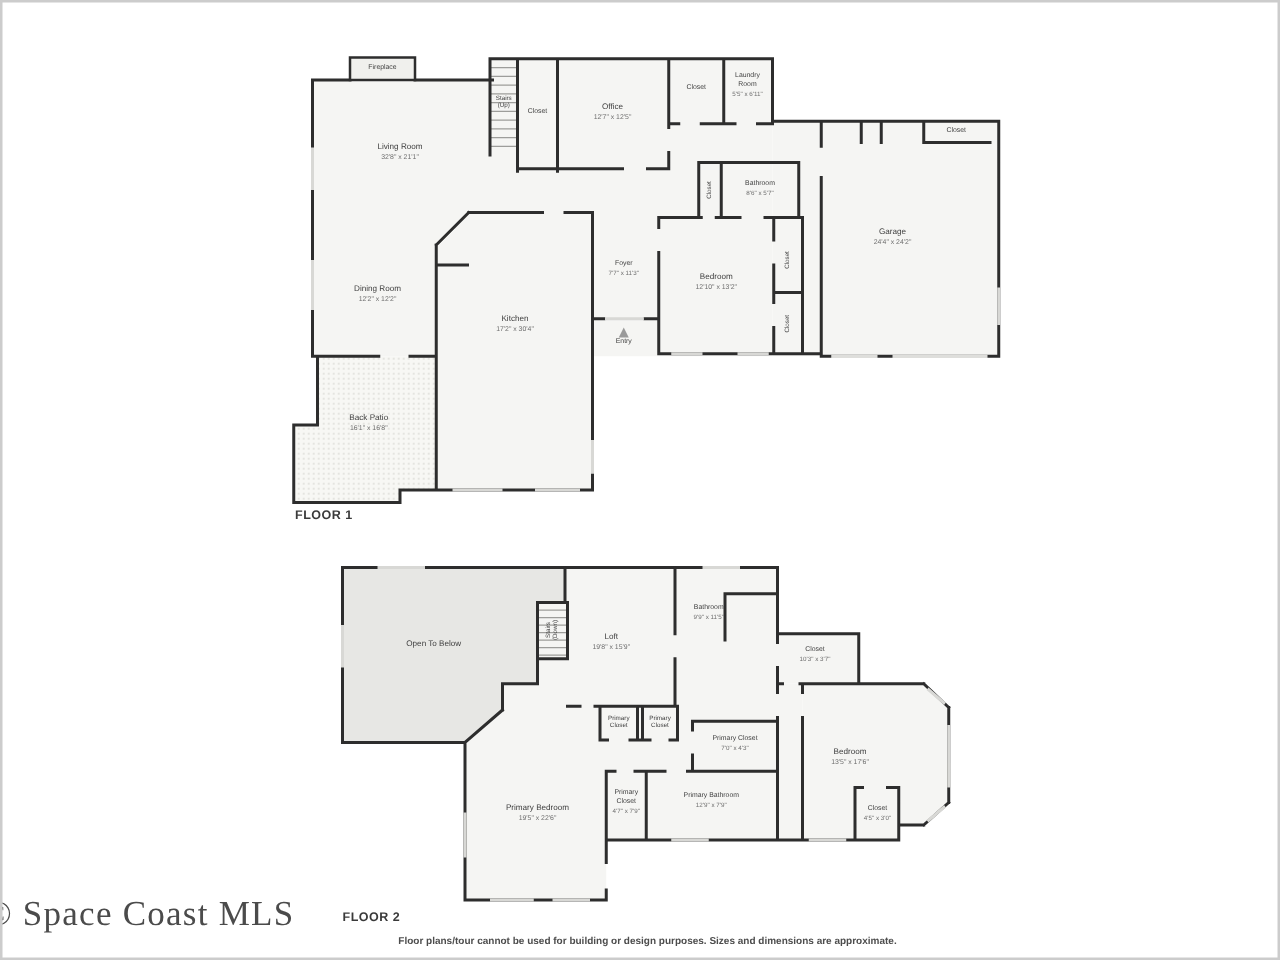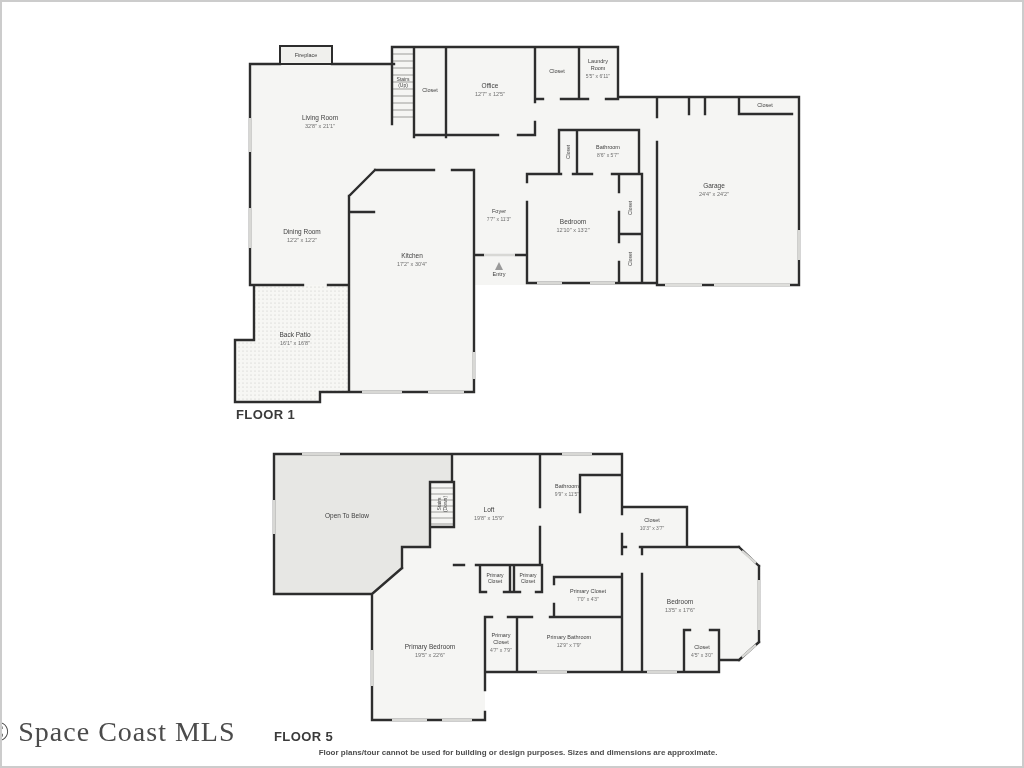"FLOOR 1" .floor-label { font-size: 13px -> 10px }
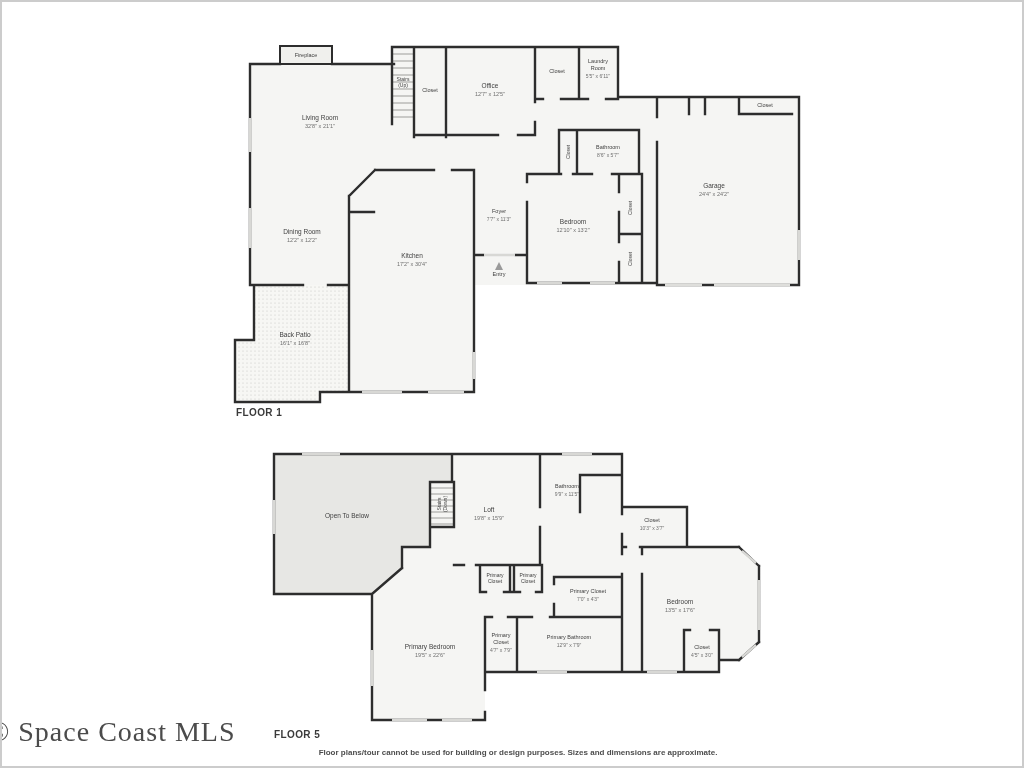"FLOOR 5" div.floor-label { text: 5 -> 2 }
